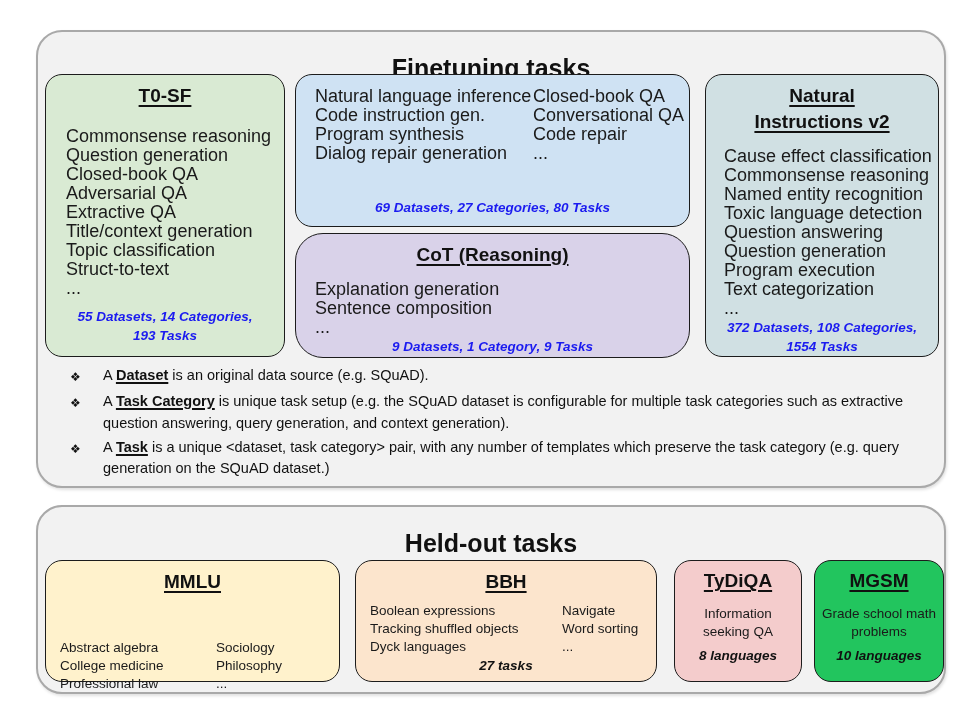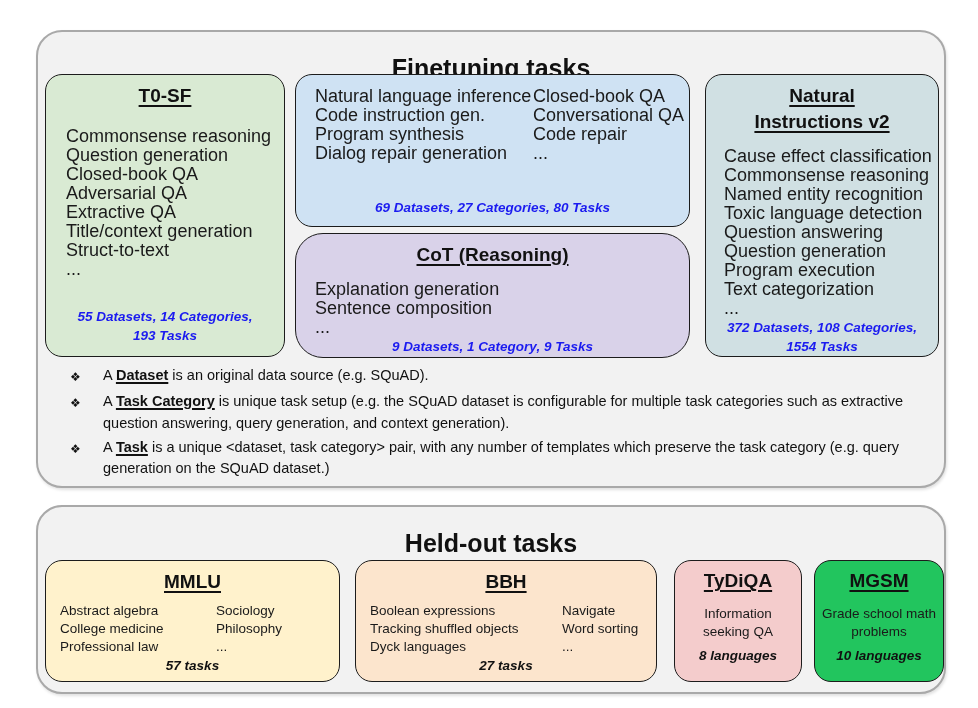"Topic classification" div { html: none -> <div>Topic classification</div> }
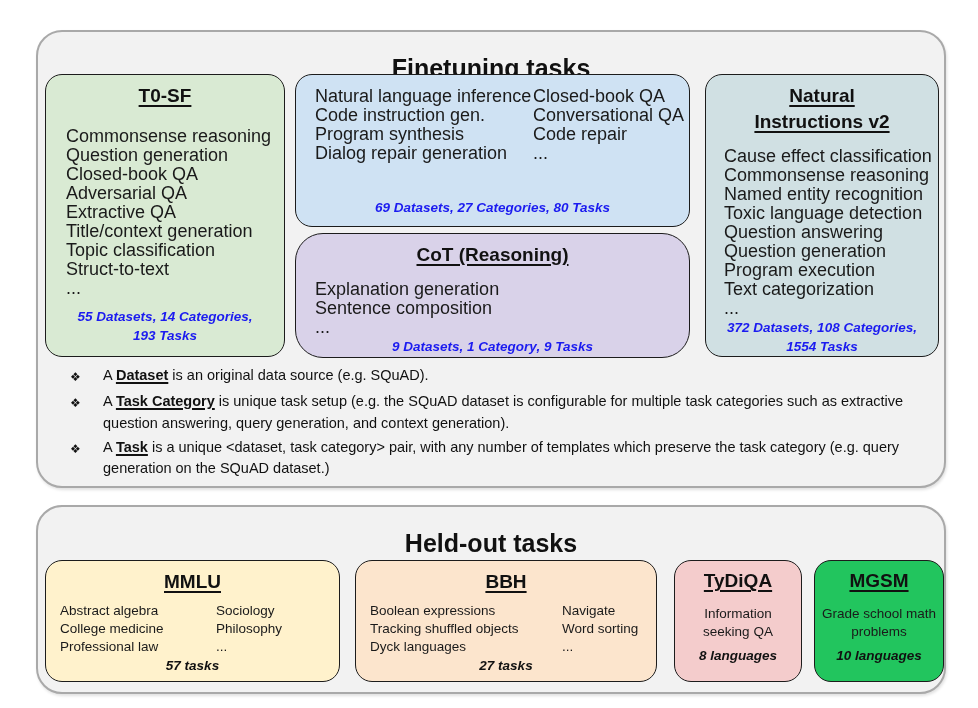"MMLU" #mmlu-box { gap: none -> 37px }
